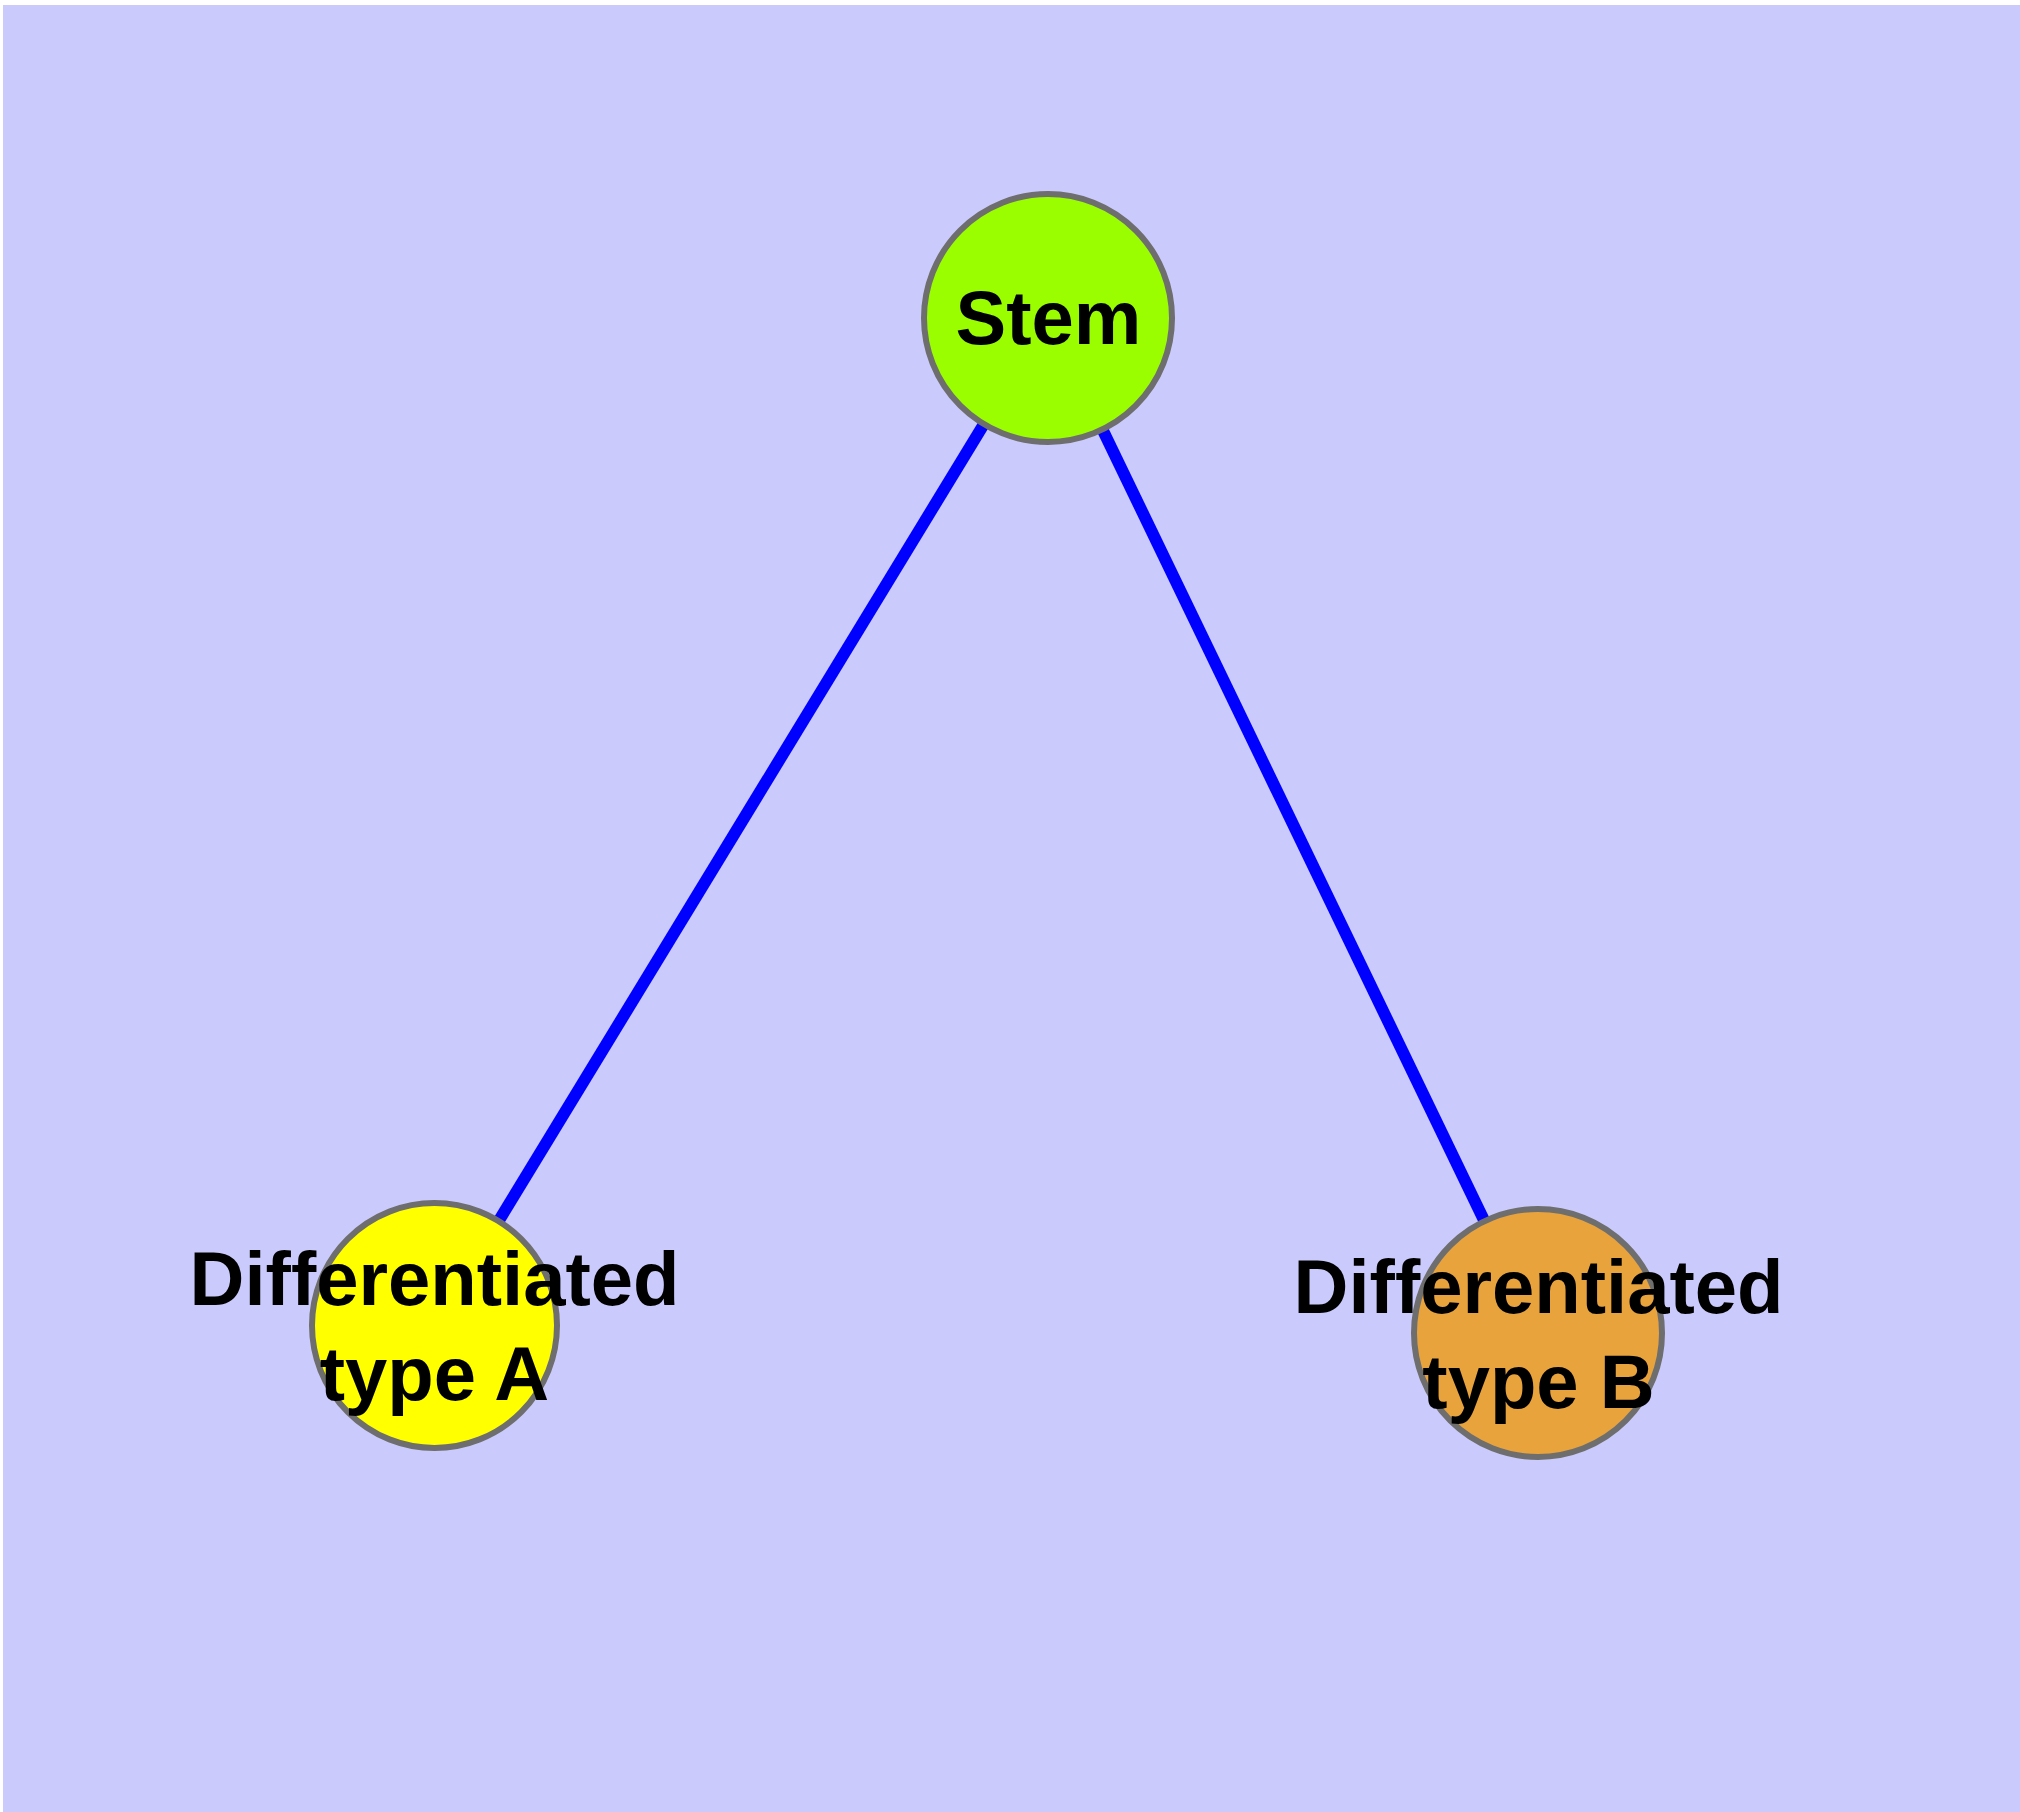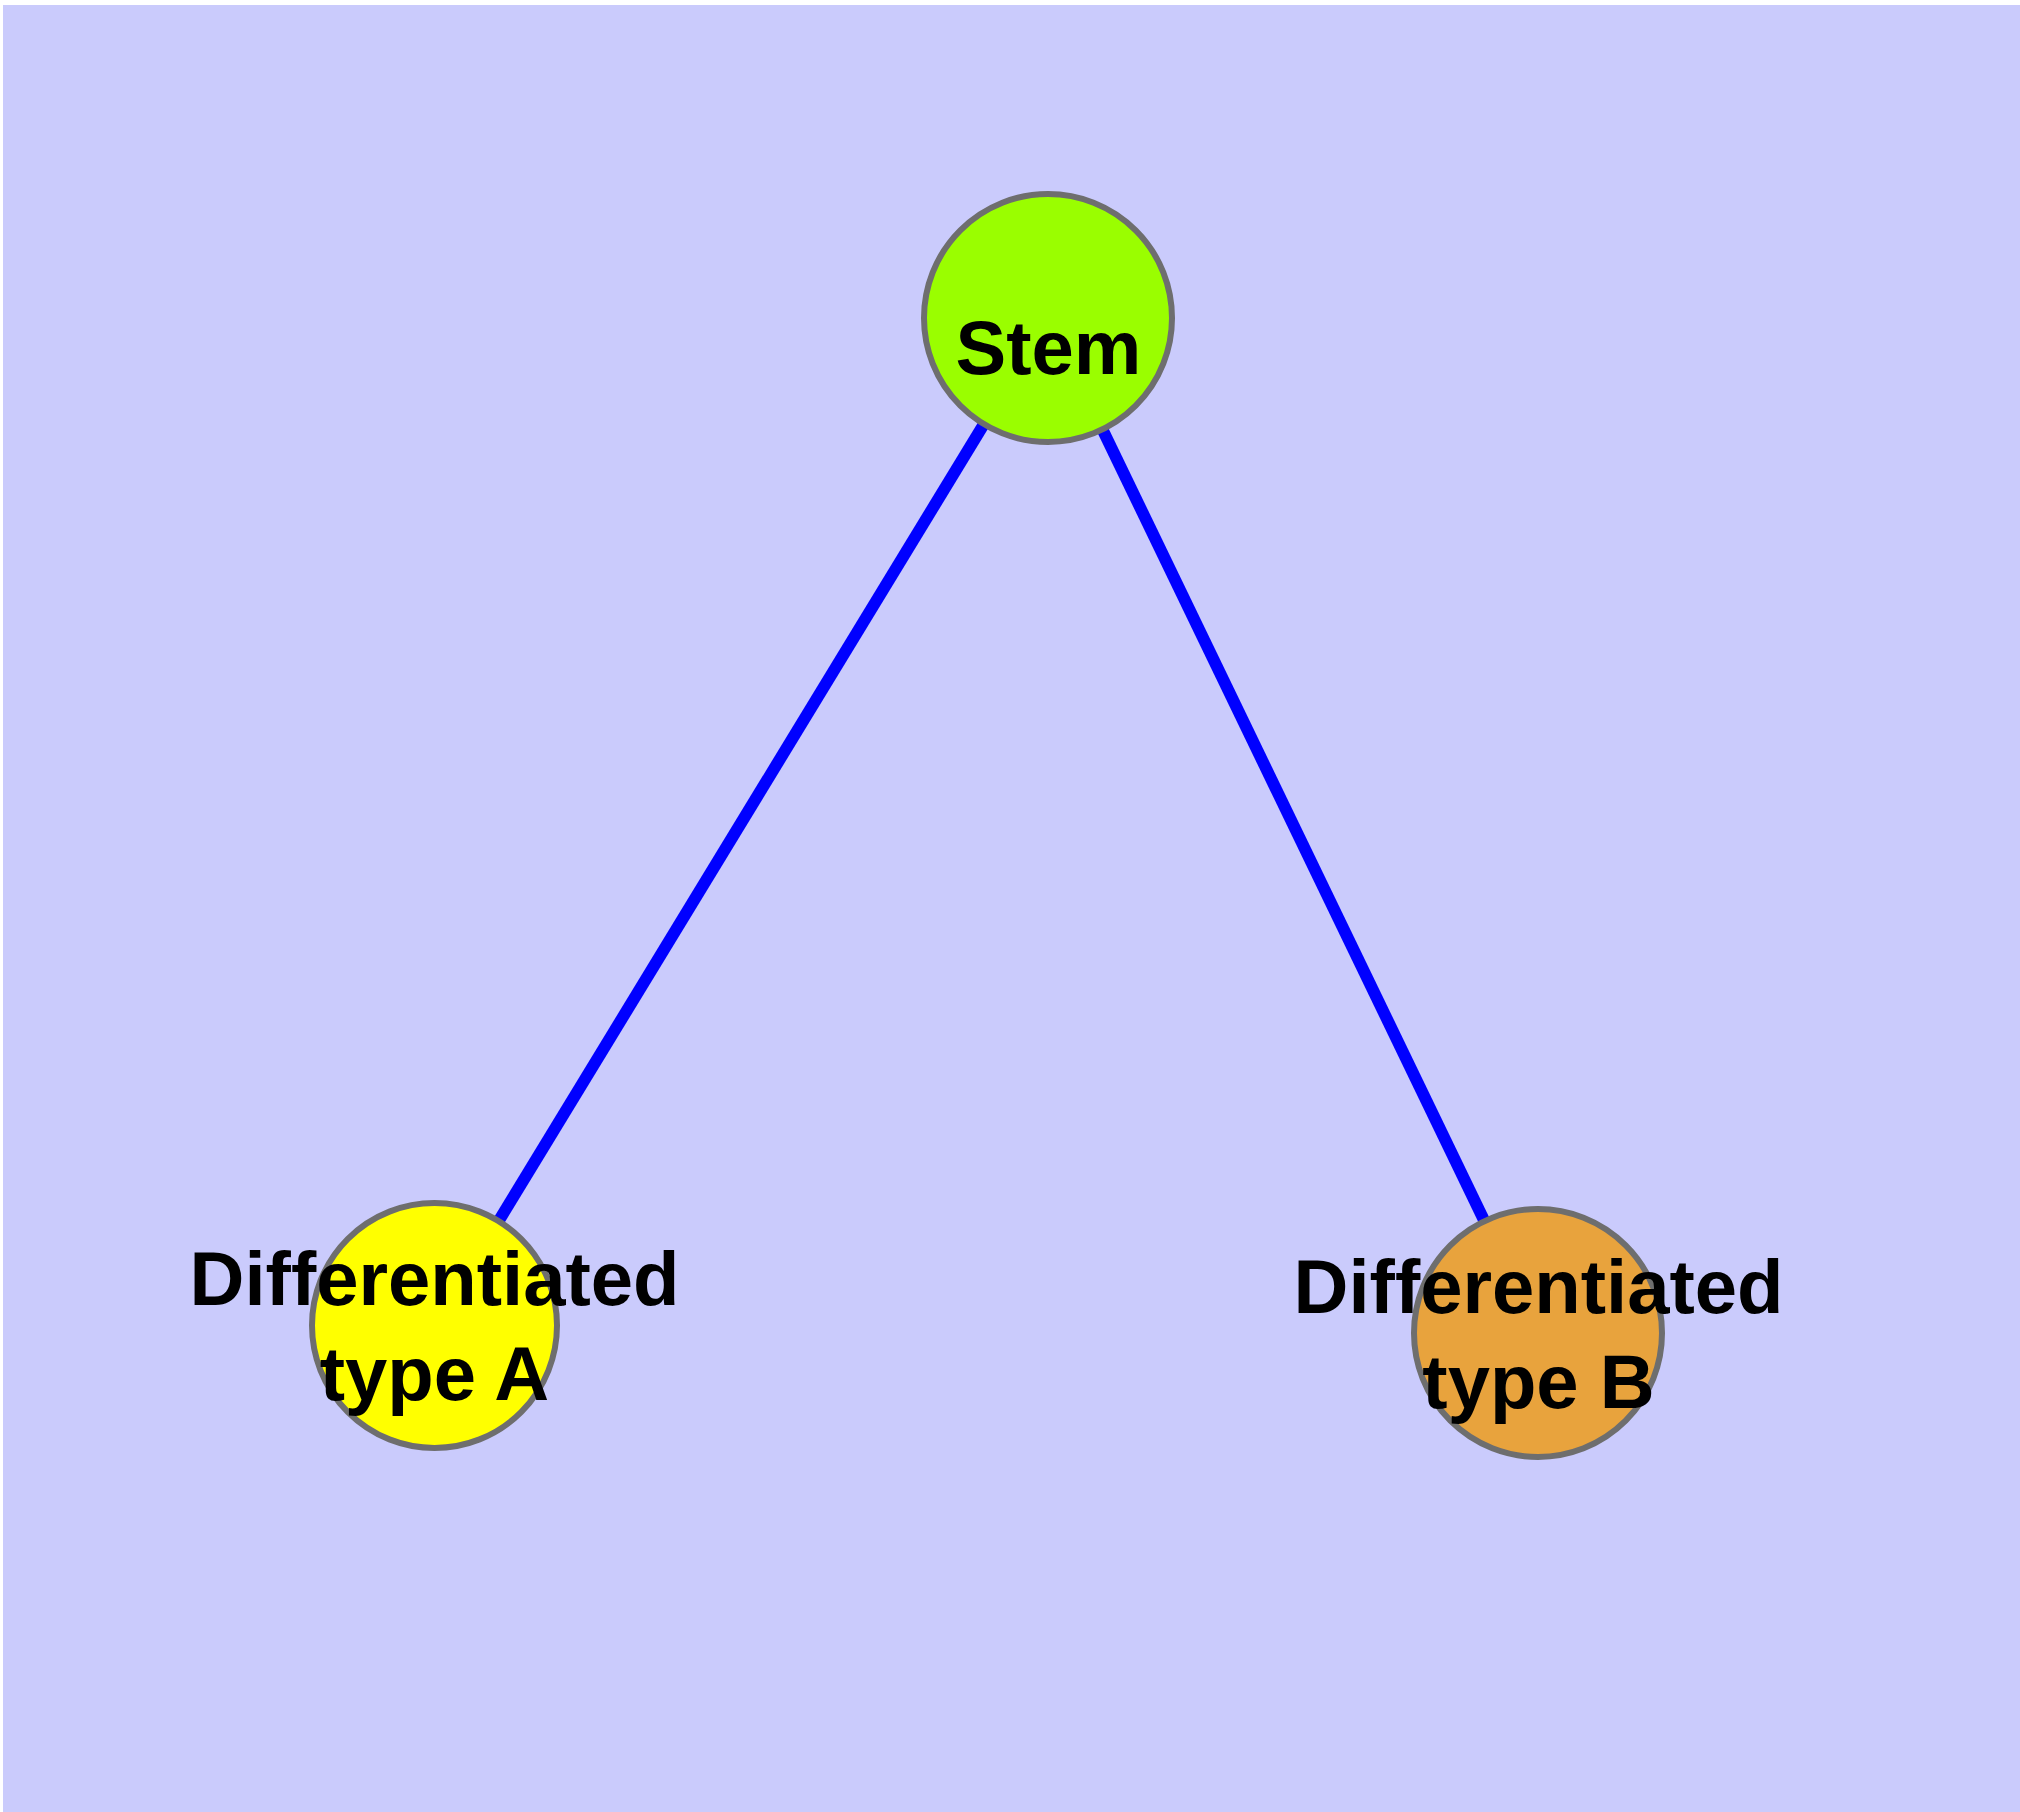"Stem" div.node-label { margin-top: 30px -> none }
